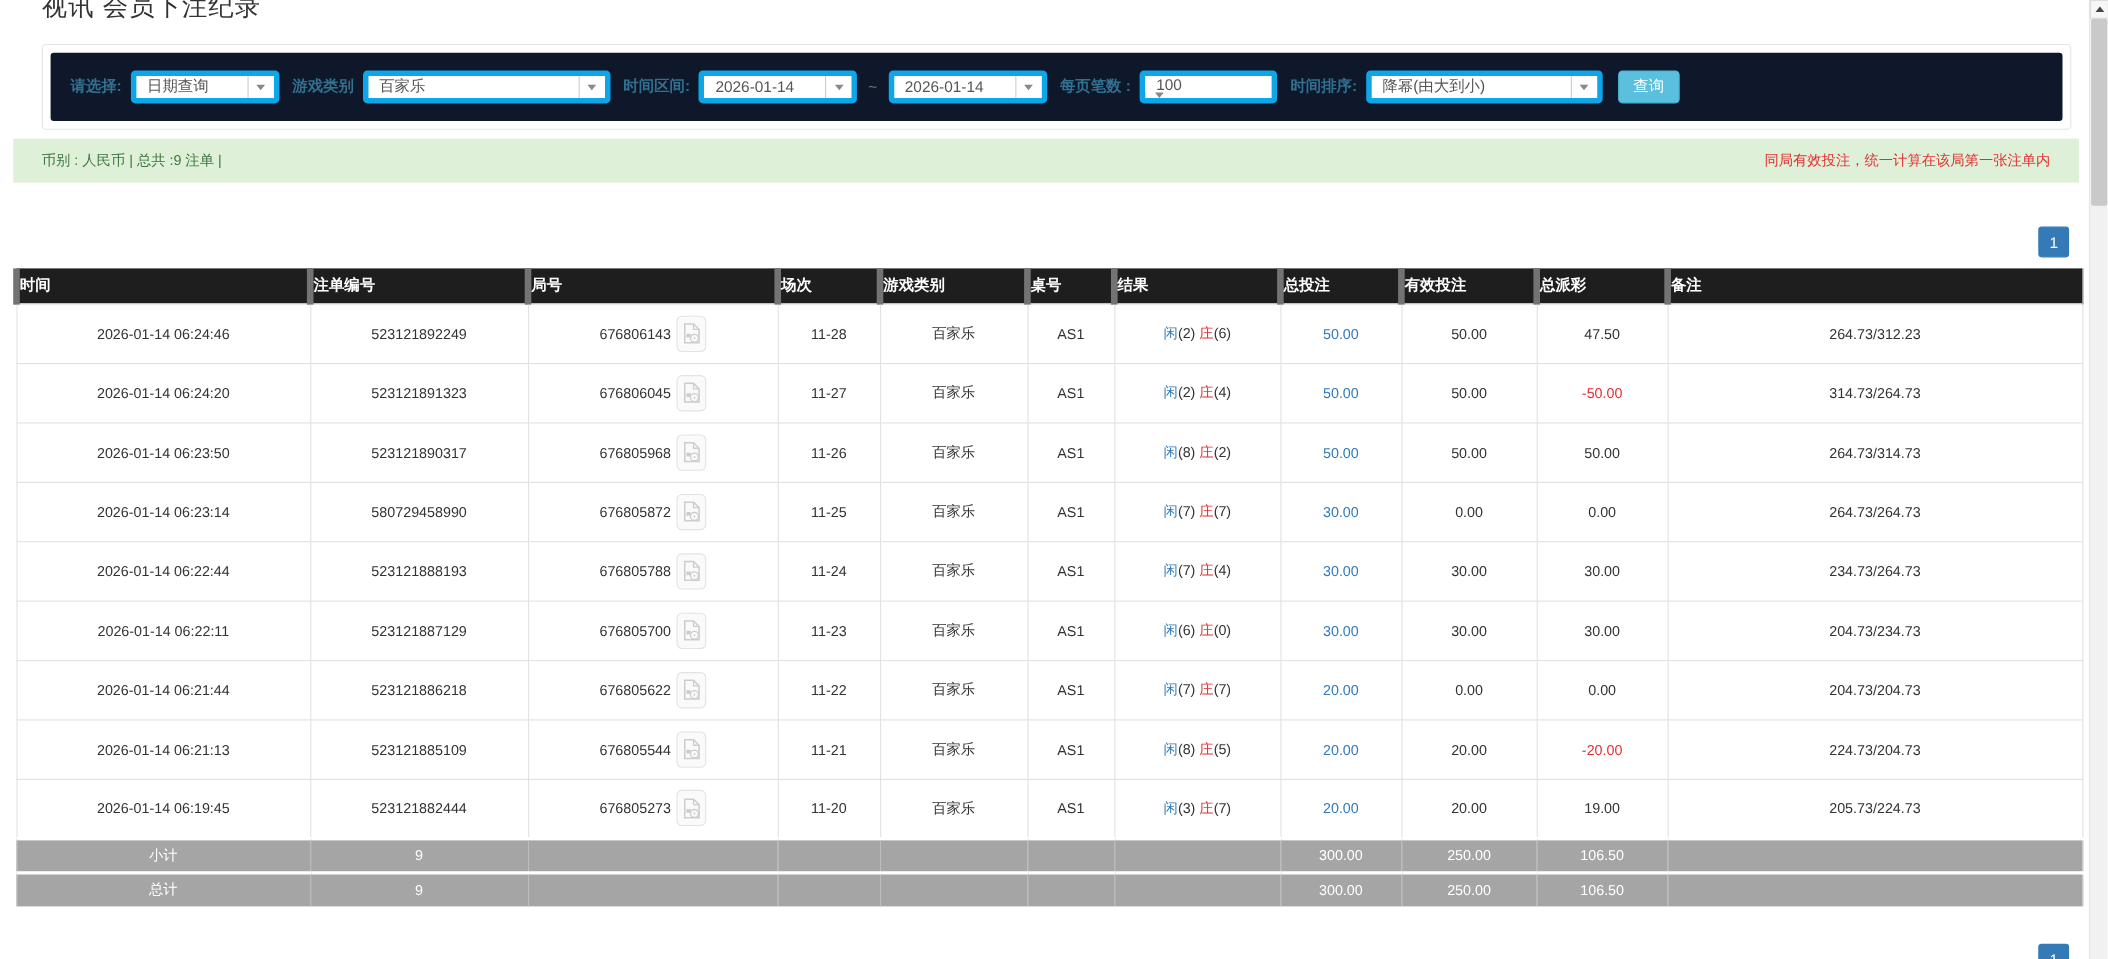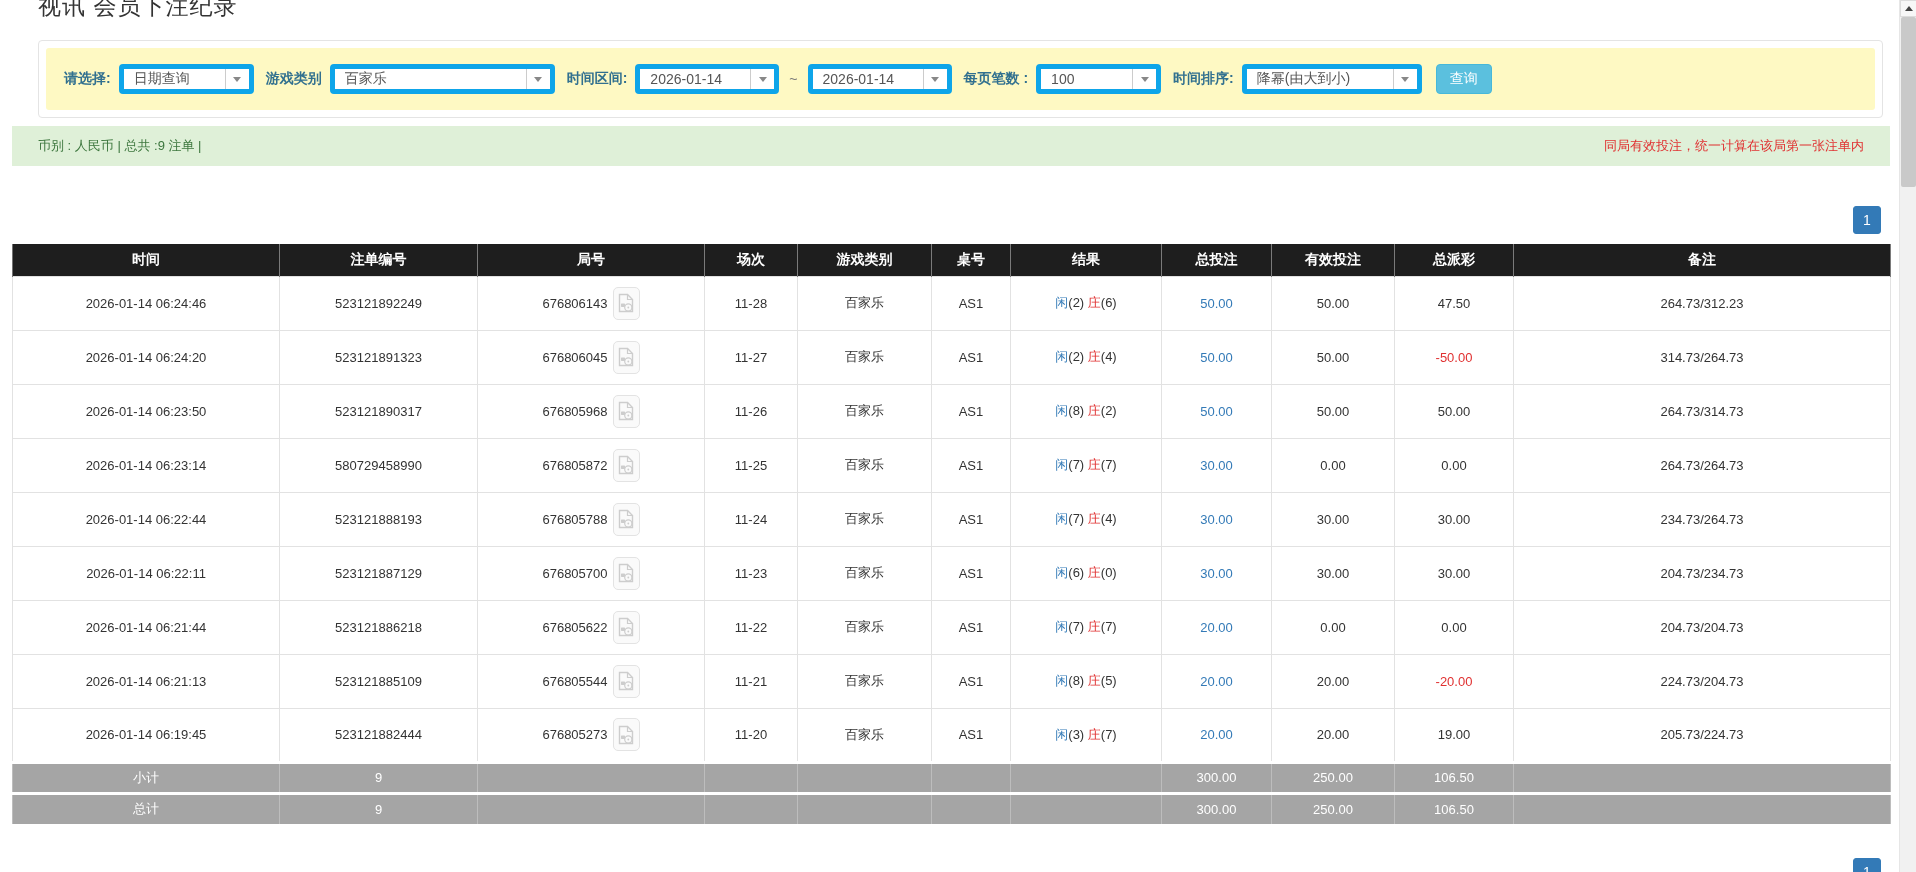"请选择:" .filter-bar { background: #fef9c3 -> #0f172a }
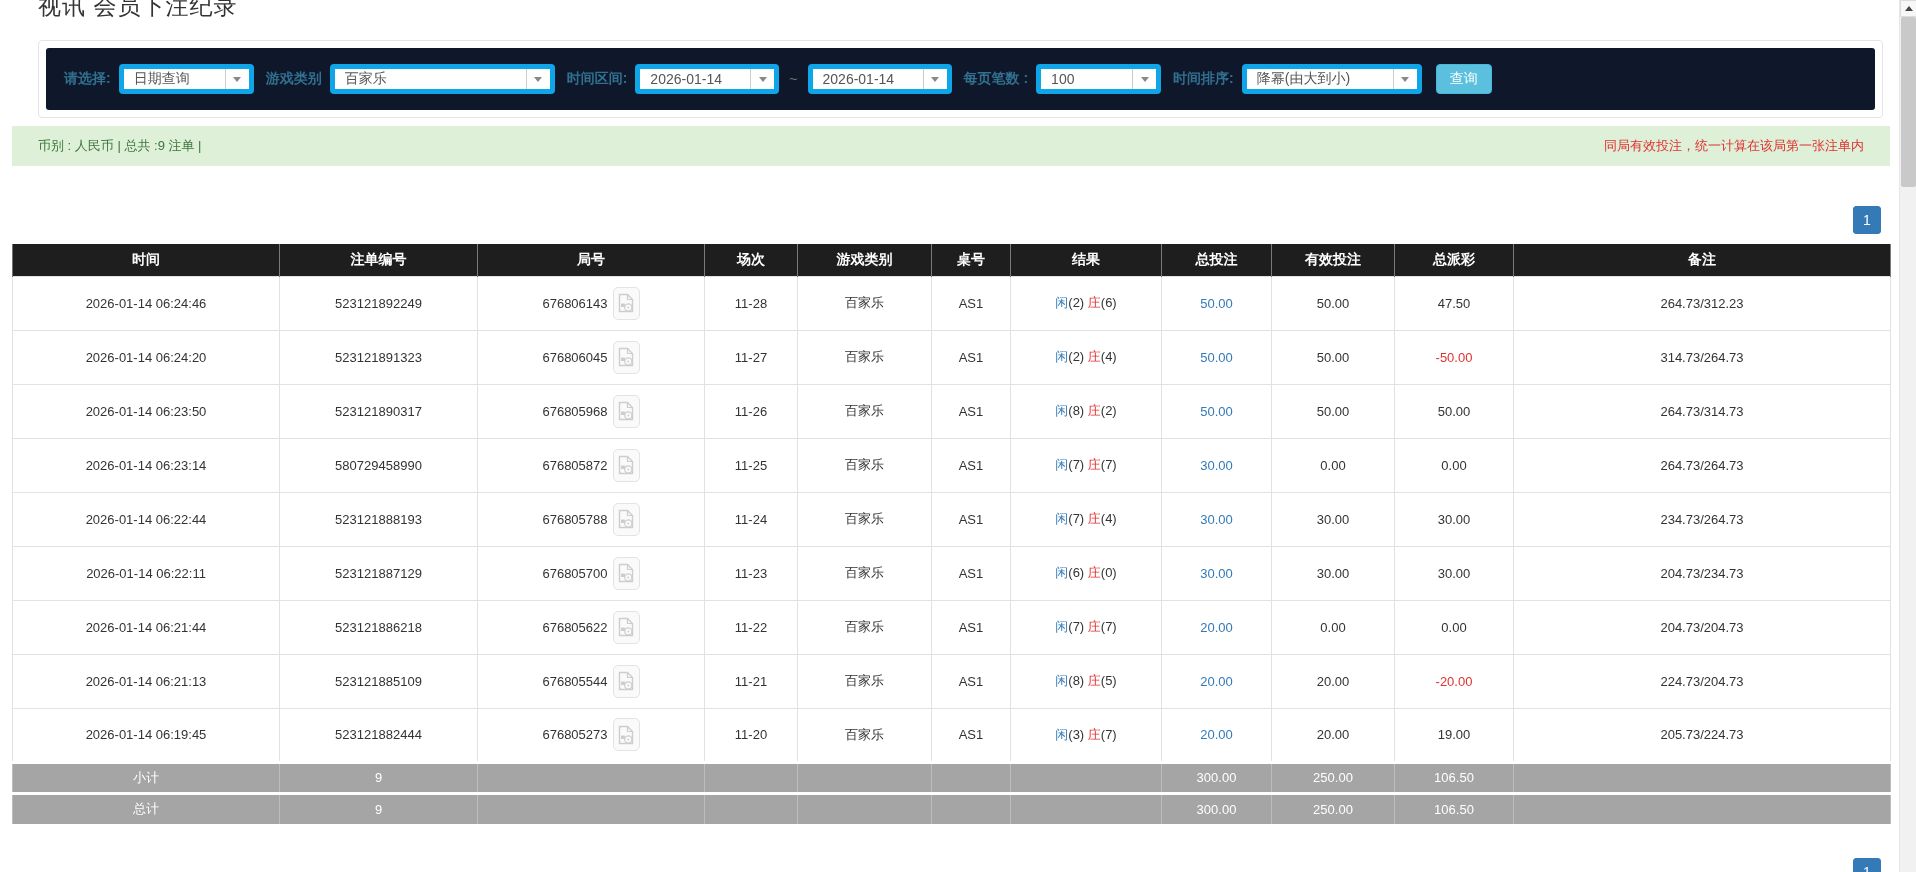"100" .w-size { flex-direction: none -> column }
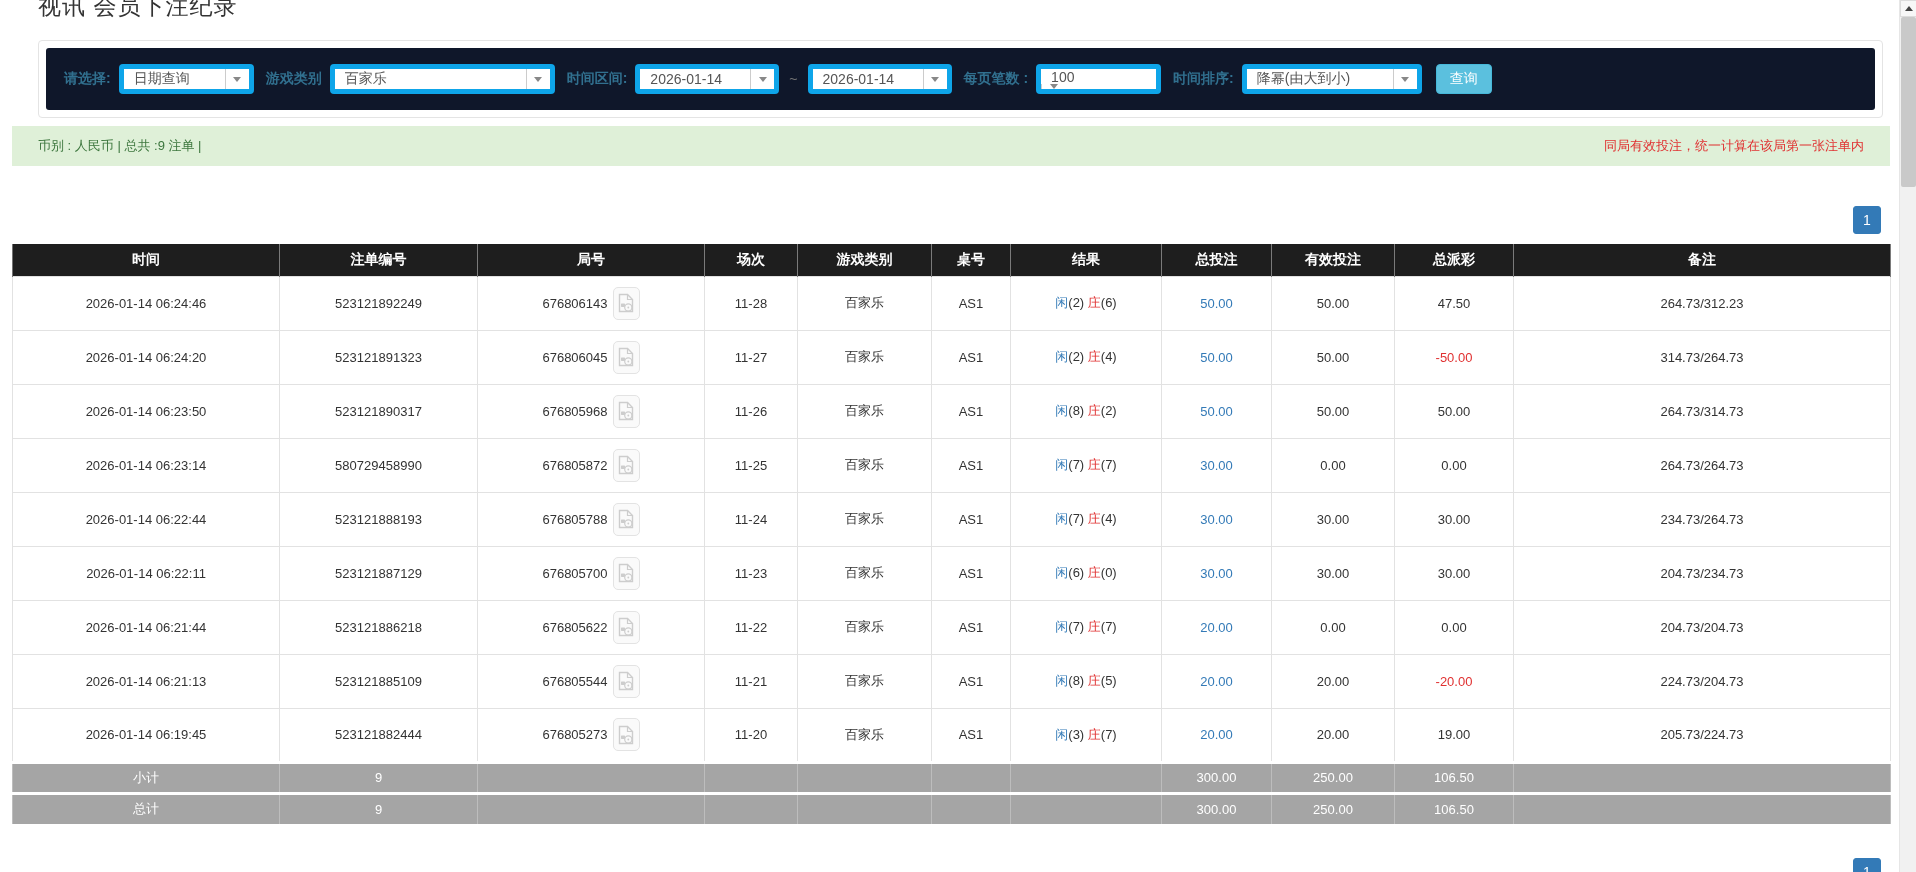"降幂(由大到小)" .w-sort { width: 180px -> 215px }
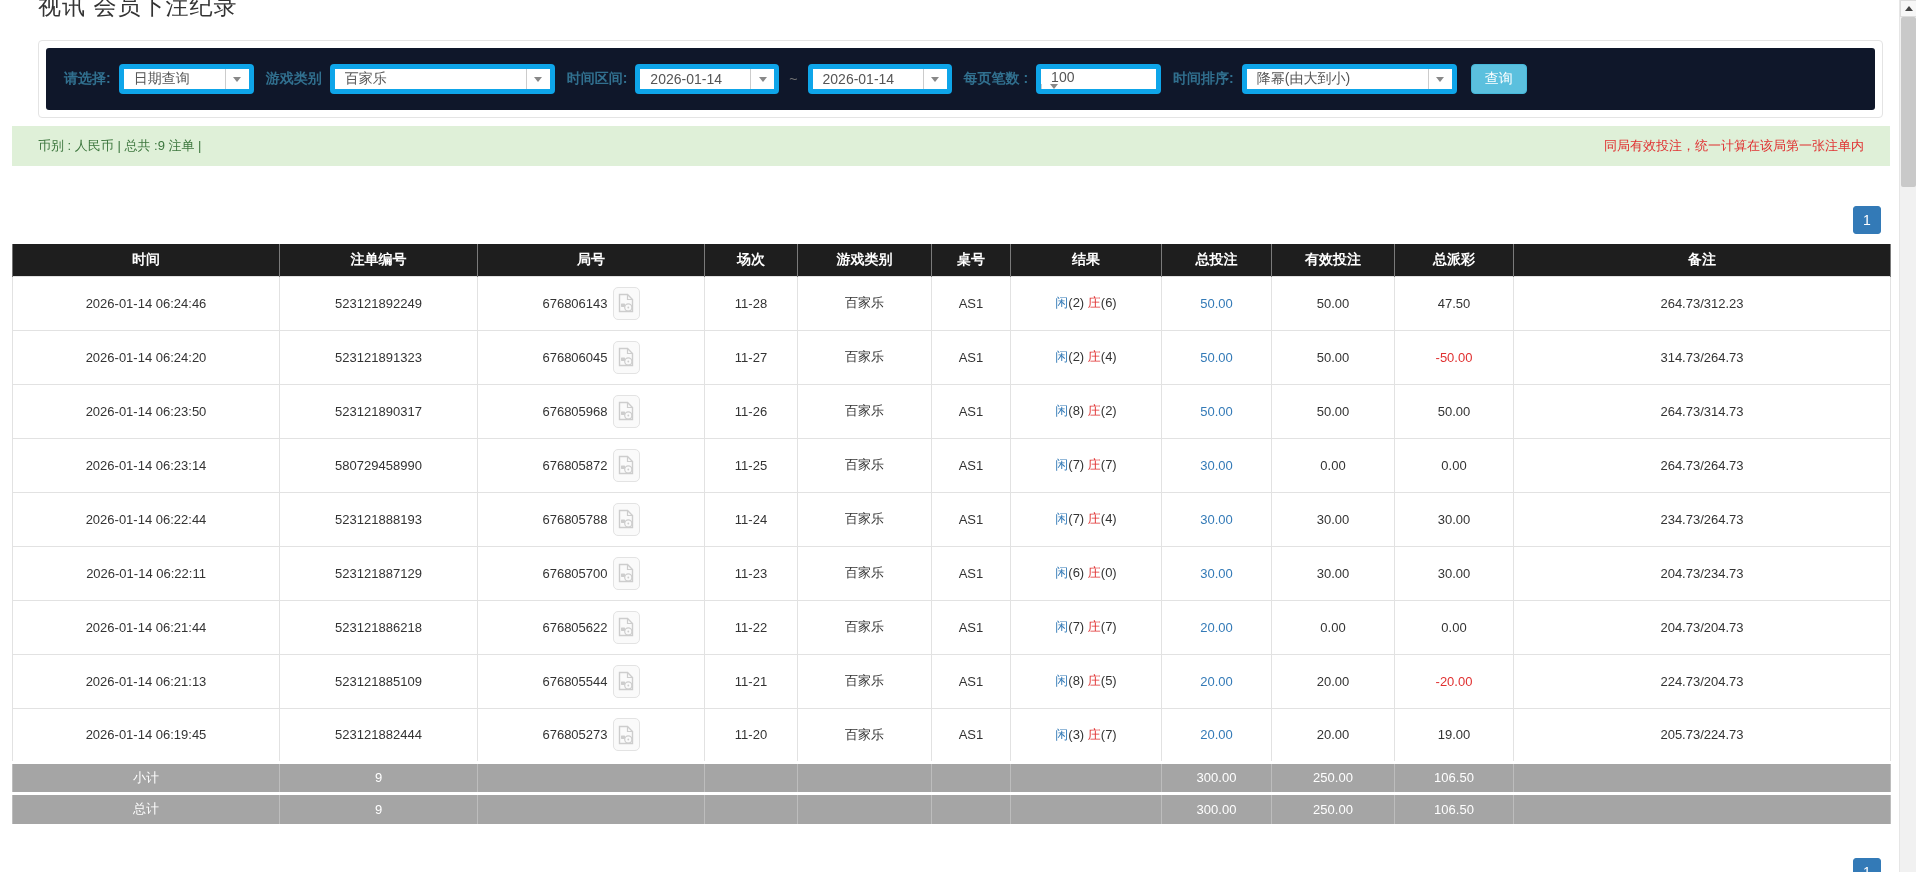"时间" .records thead th { border-left: 1px solid #737373 -> 6px solid #737373; text-align: center -> left }
